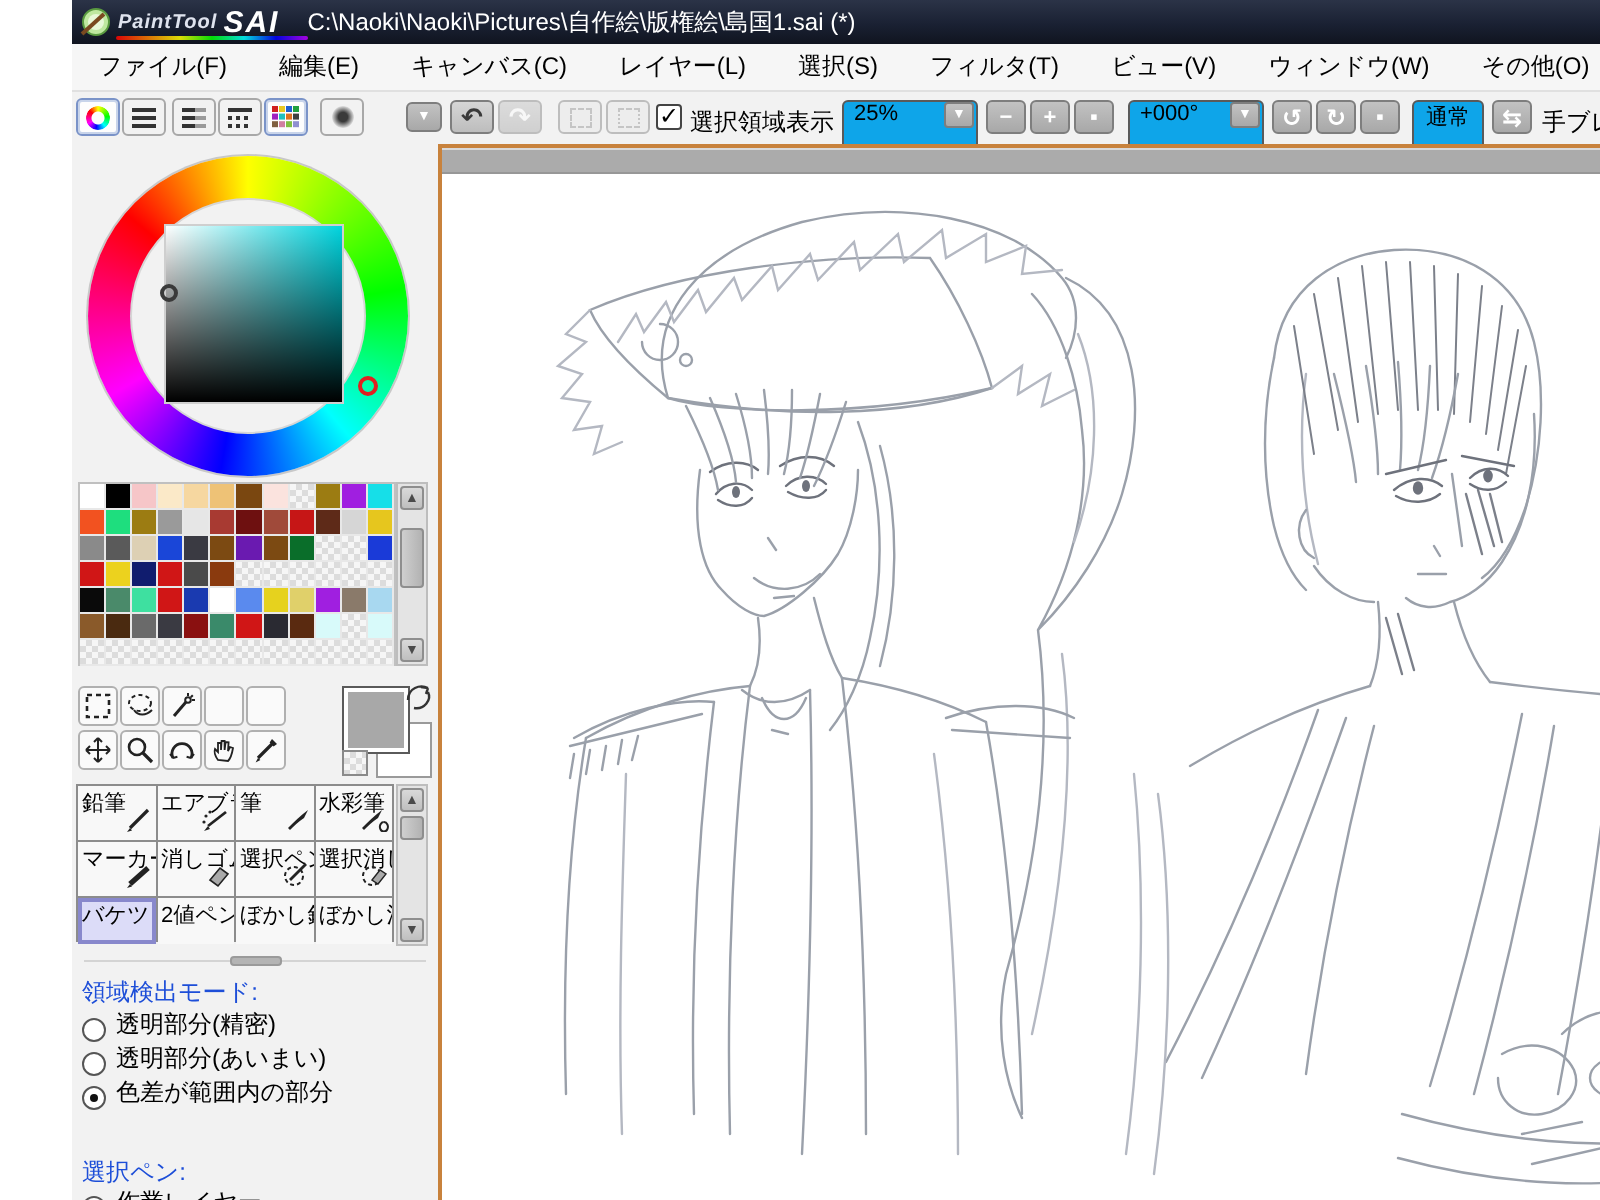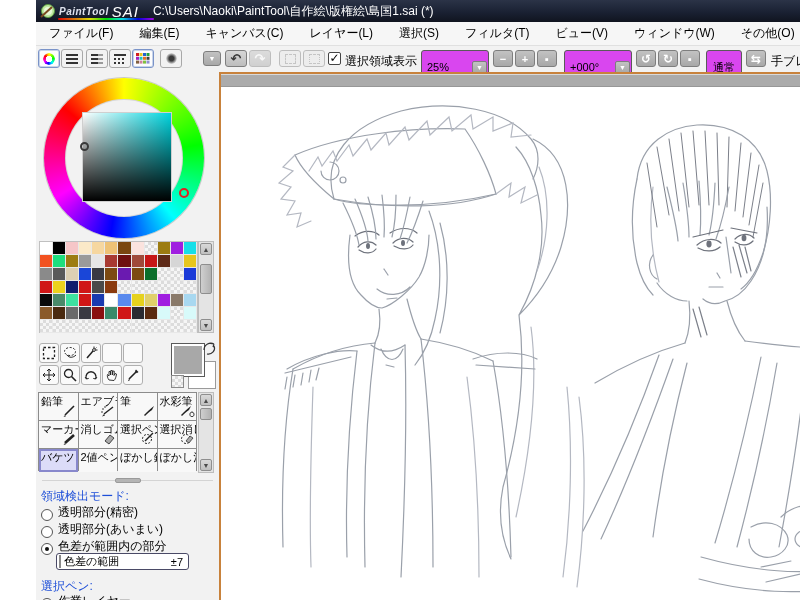"SAI" .logo-sai { font-weight: normal -> bold }
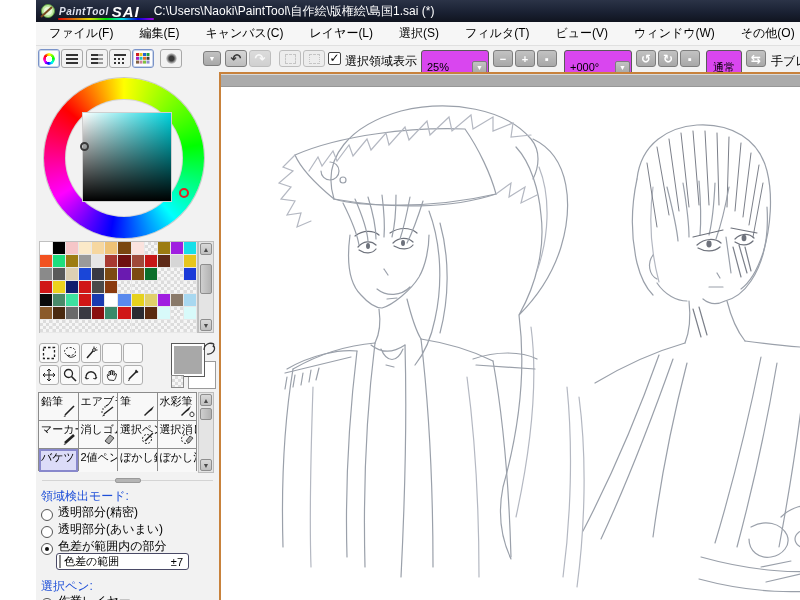"C:\Users\Naoki\PaintTool\自作絵\版権絵\島国1.sai" span.win-title { text: Users\Naoki\PaintTool -> Naoki\Naoki\Pictures }
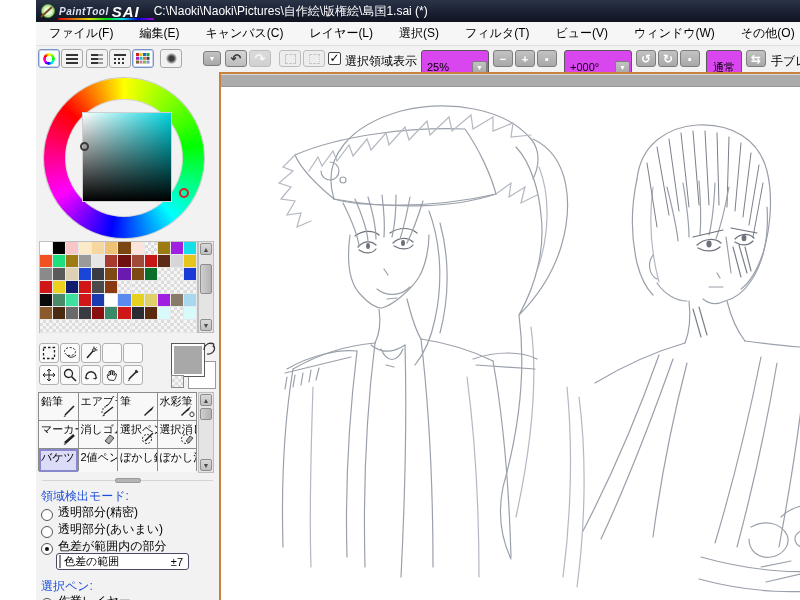"25%" .field { align-items: center -> none; background: #d946ef -> #0ea5e9 }
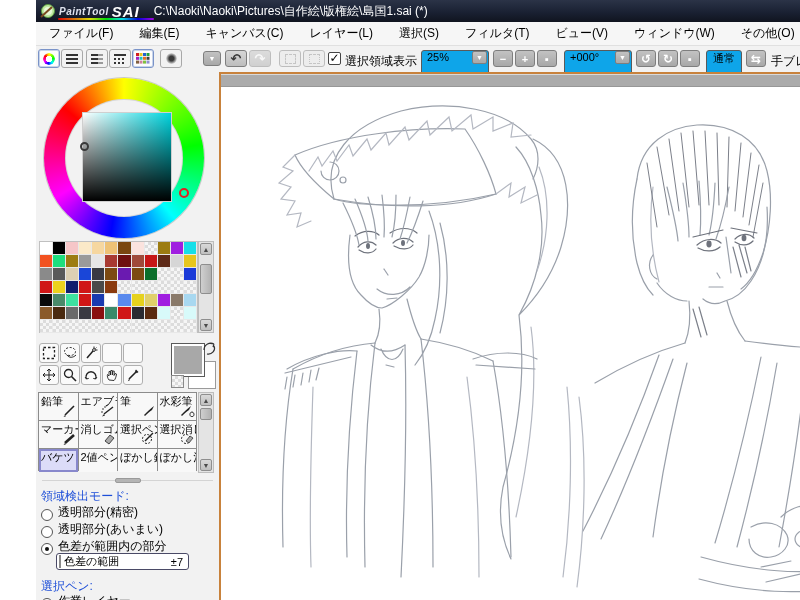"色差の範囲" div.range-box { html: <div> <span></span> <span>色差の範囲</span> <span>±7</span> </div> -> none }
